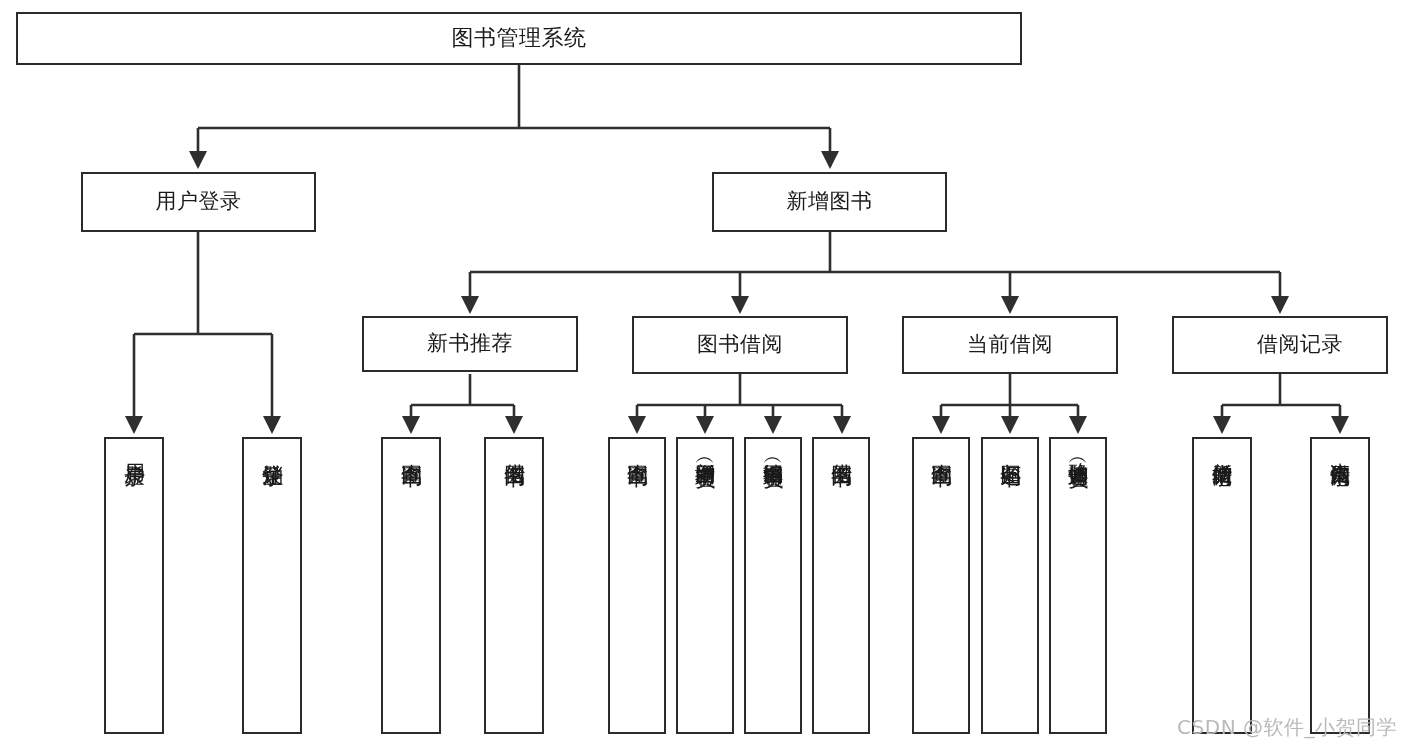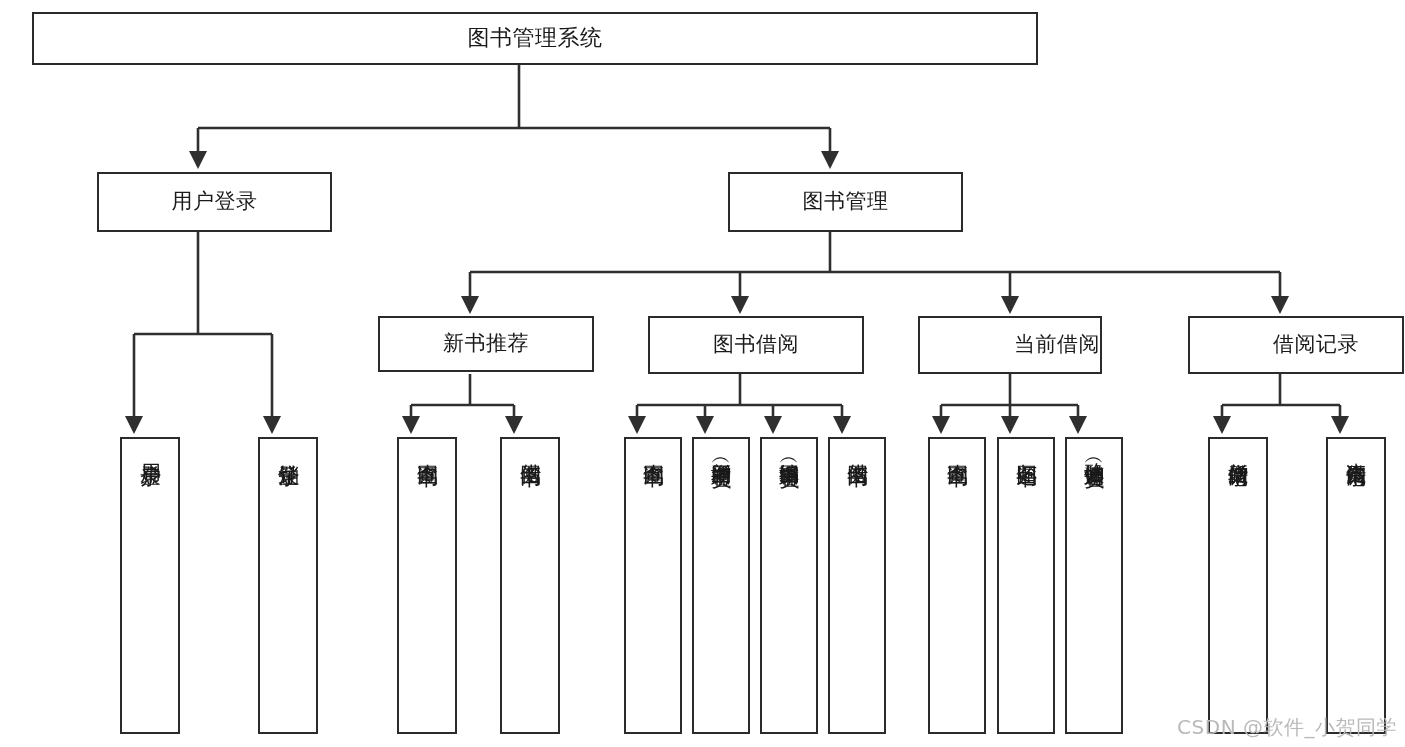"图书管理系统" .node { margin-left: 16px -> none }
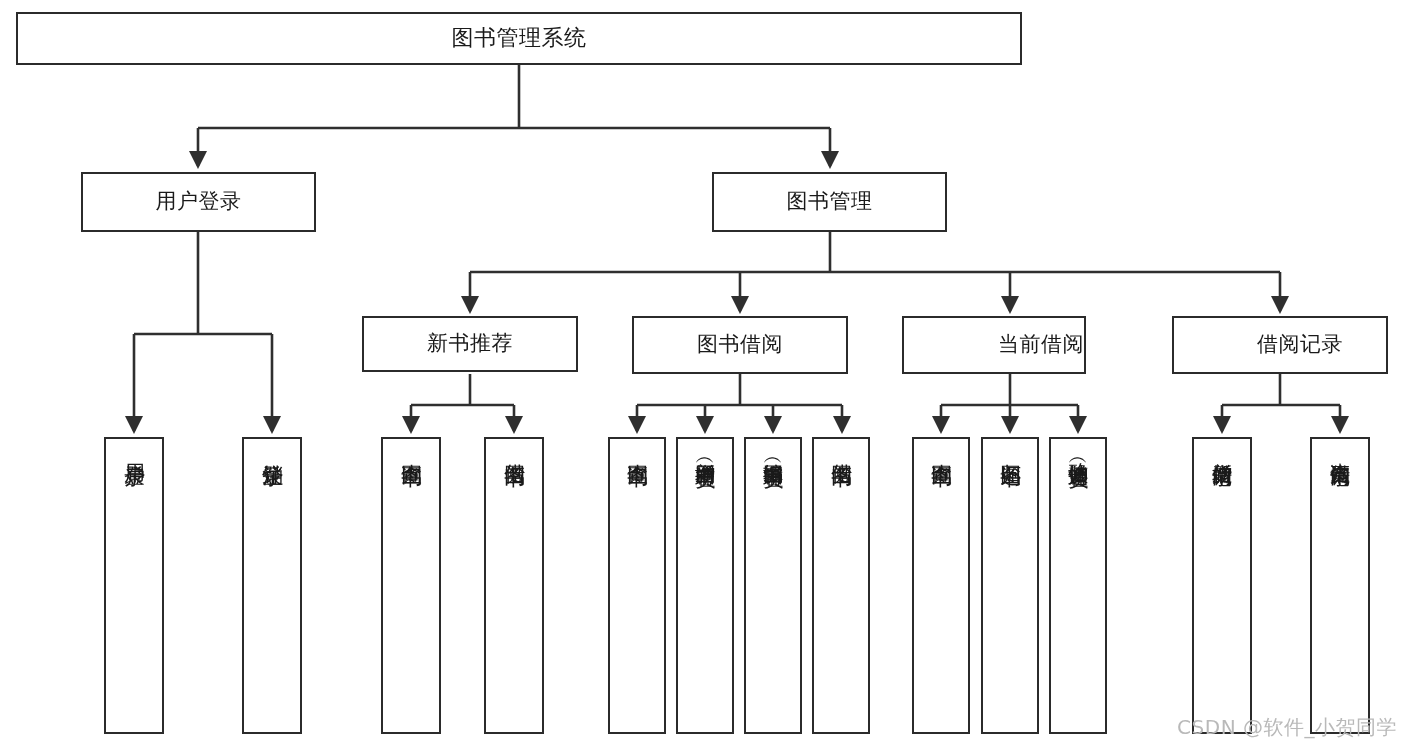"图书管理" span.node-label { text: 图书管理 -> 新增图书 }
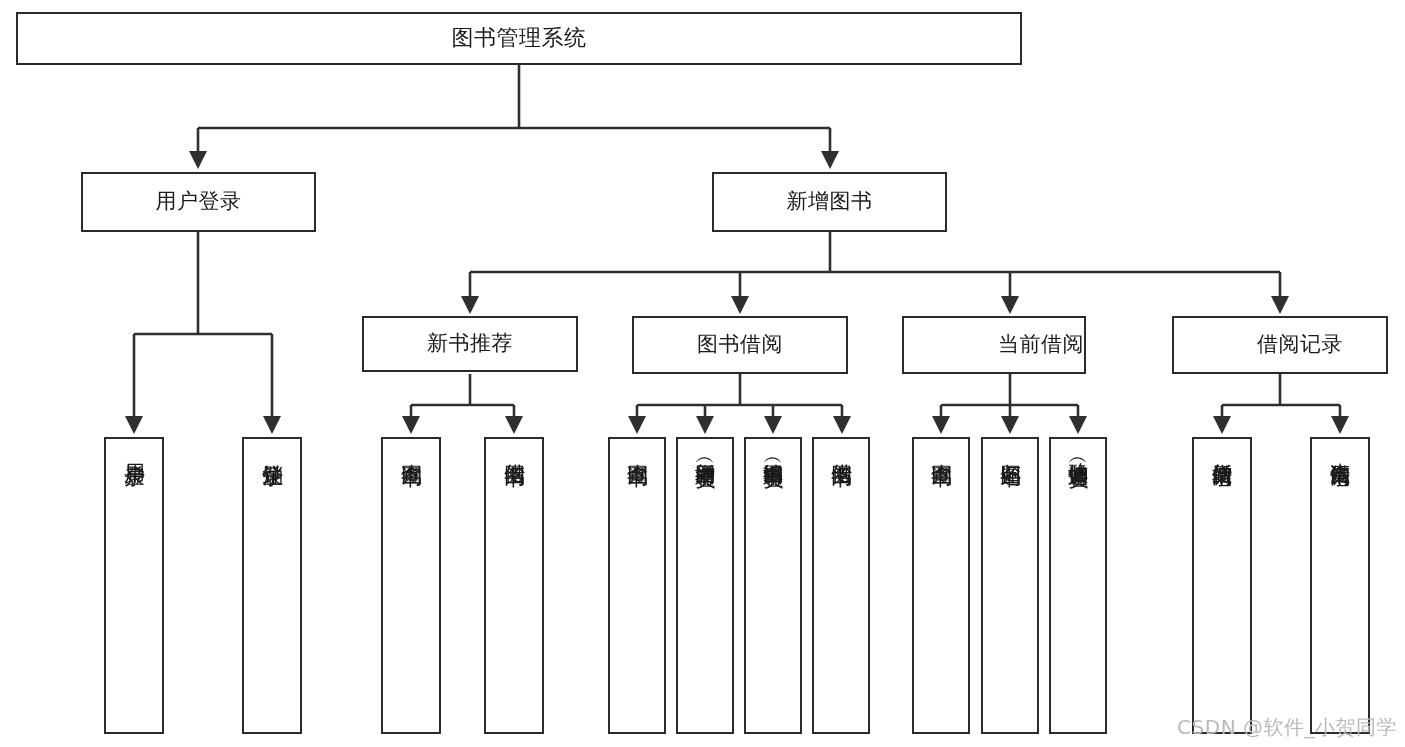"当前借阅" div.node { justify-content: flex-end -> none; width: 184px -> 216px }
